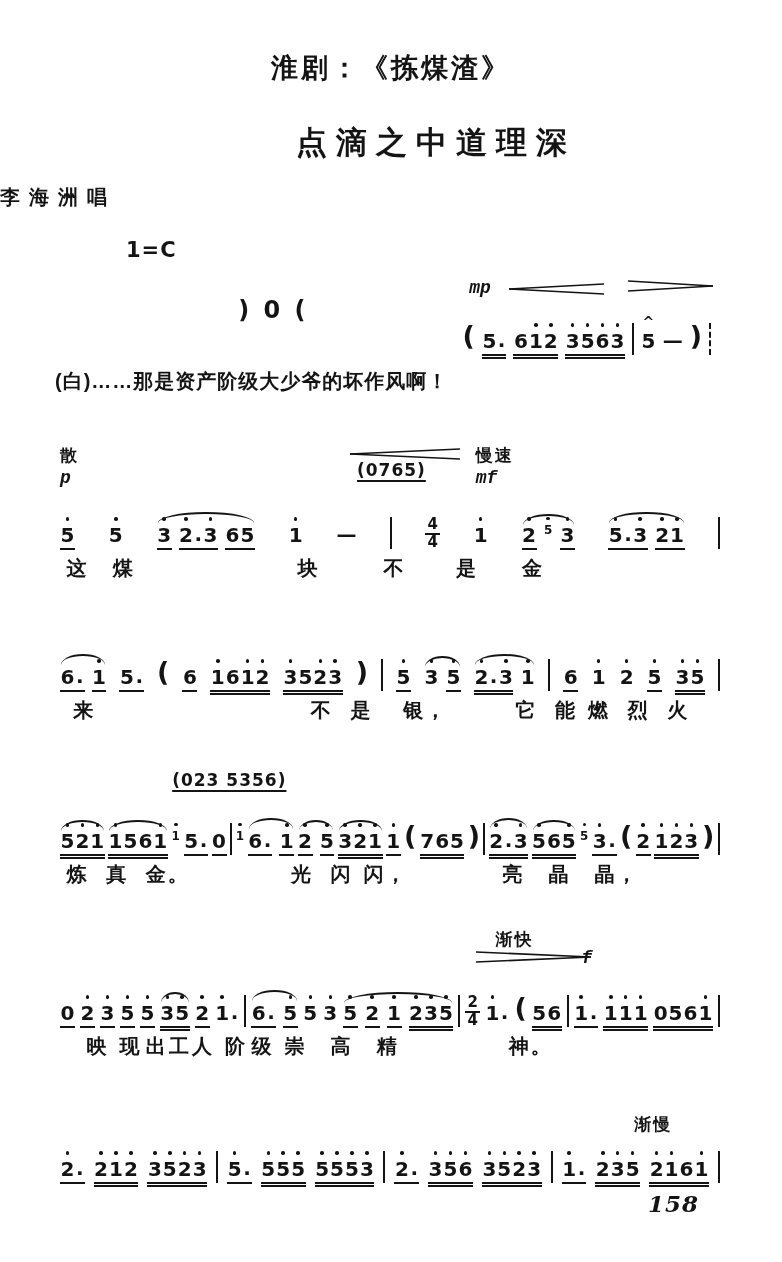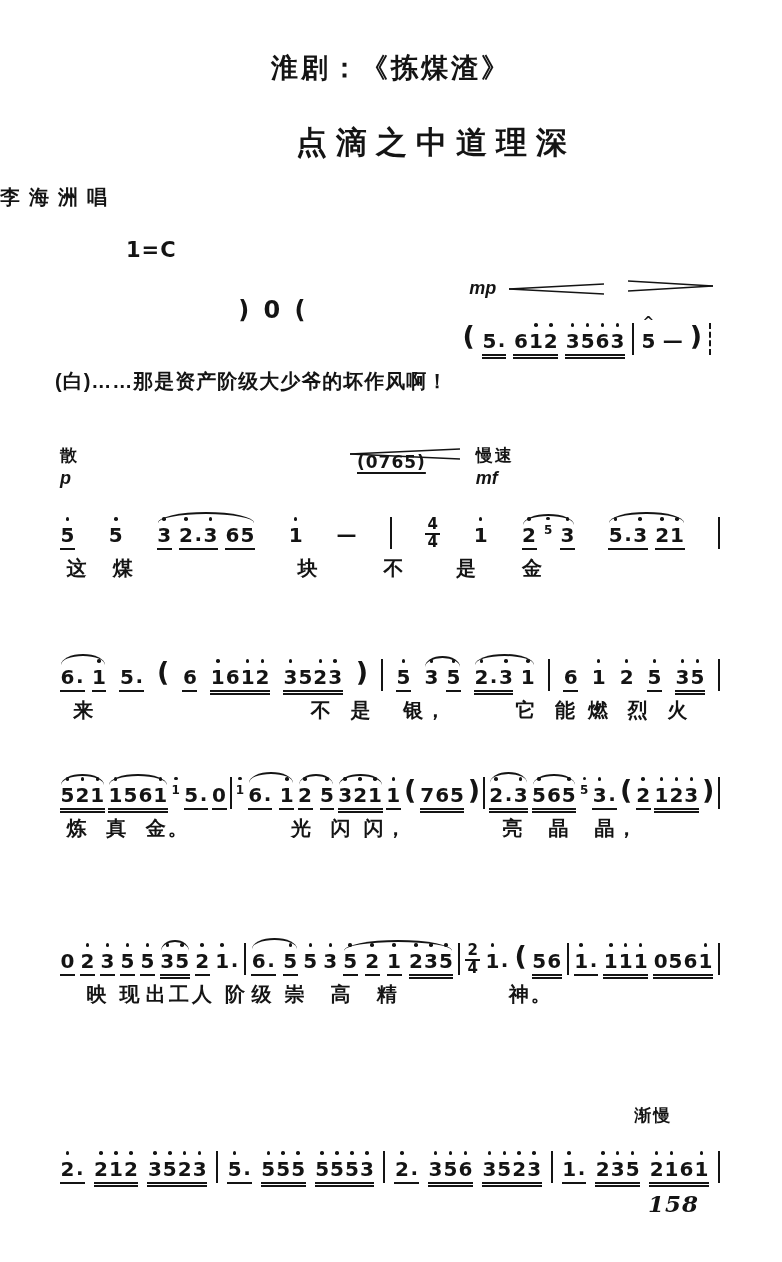"mp" .dyn { font-family: Liberation Sans, sans-serif -> Liberation Mono, monospace }
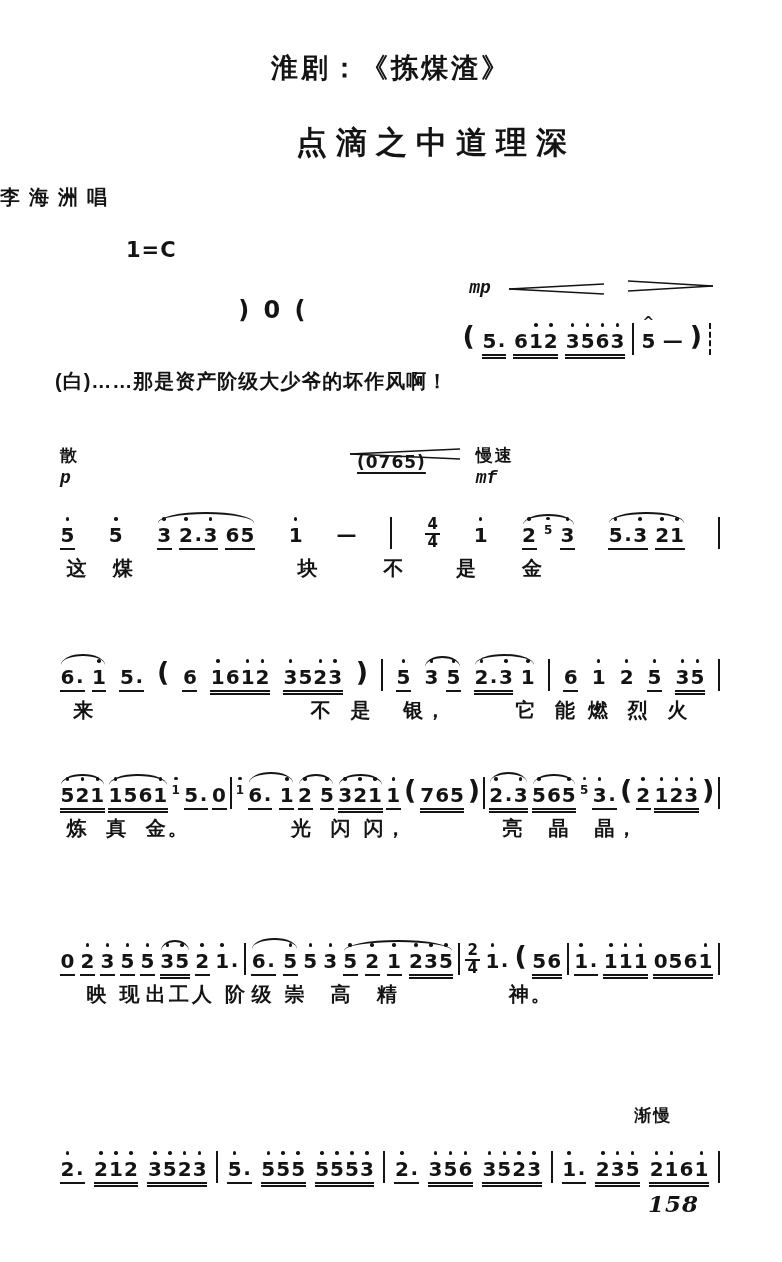"(0765)" span.fill { top: 8px -> 16px }
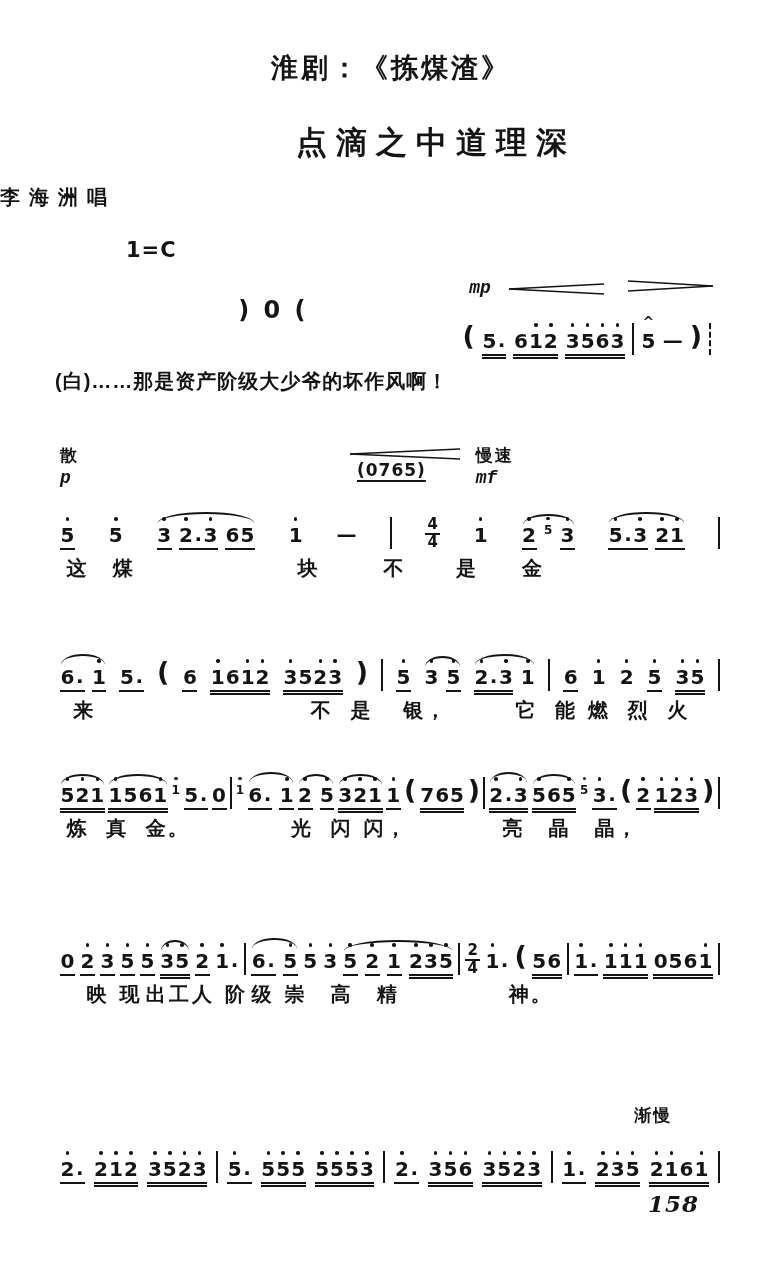"(023 5356)" div.ann { html: none -> <div> <span>(023 5356)</span> </div> }
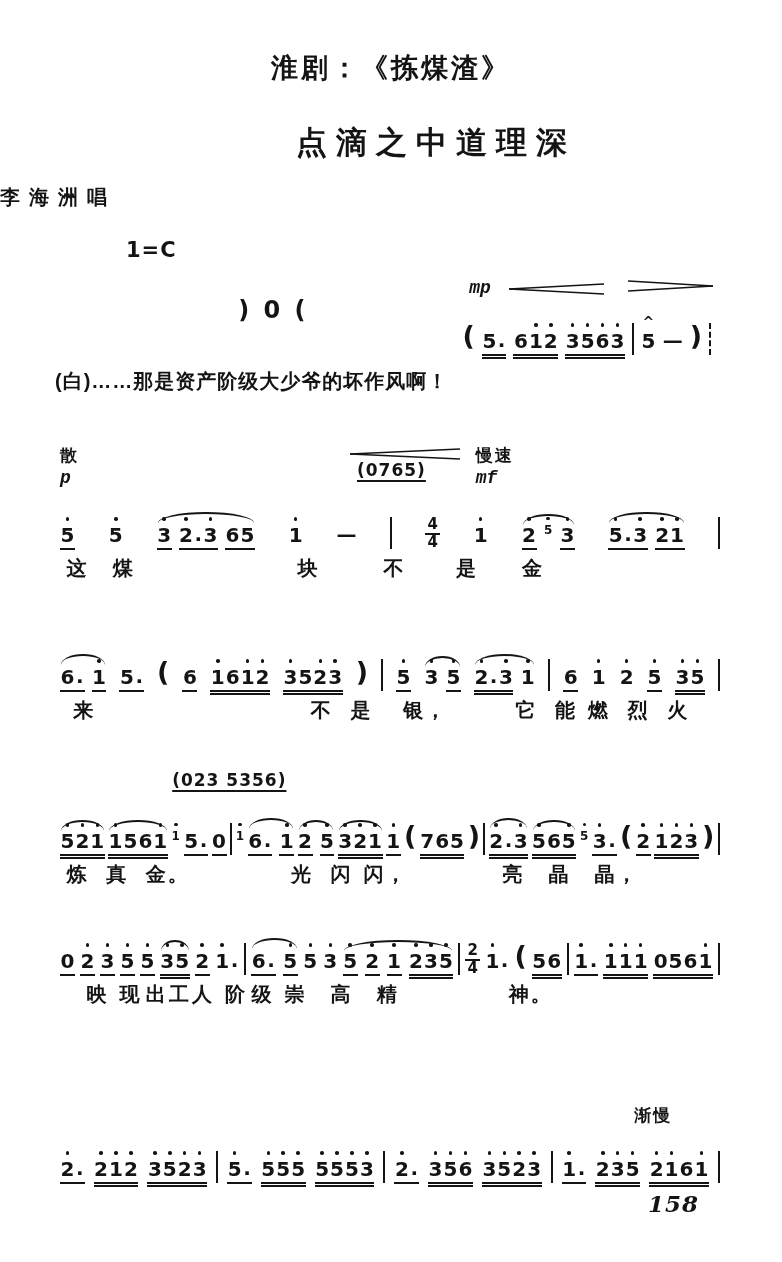"渐快" div.ann { html: none -> <div> <span>渐快</span> <span> <svg> <line></line> <line></line> </svg> </span> <span>f</span> </div> }
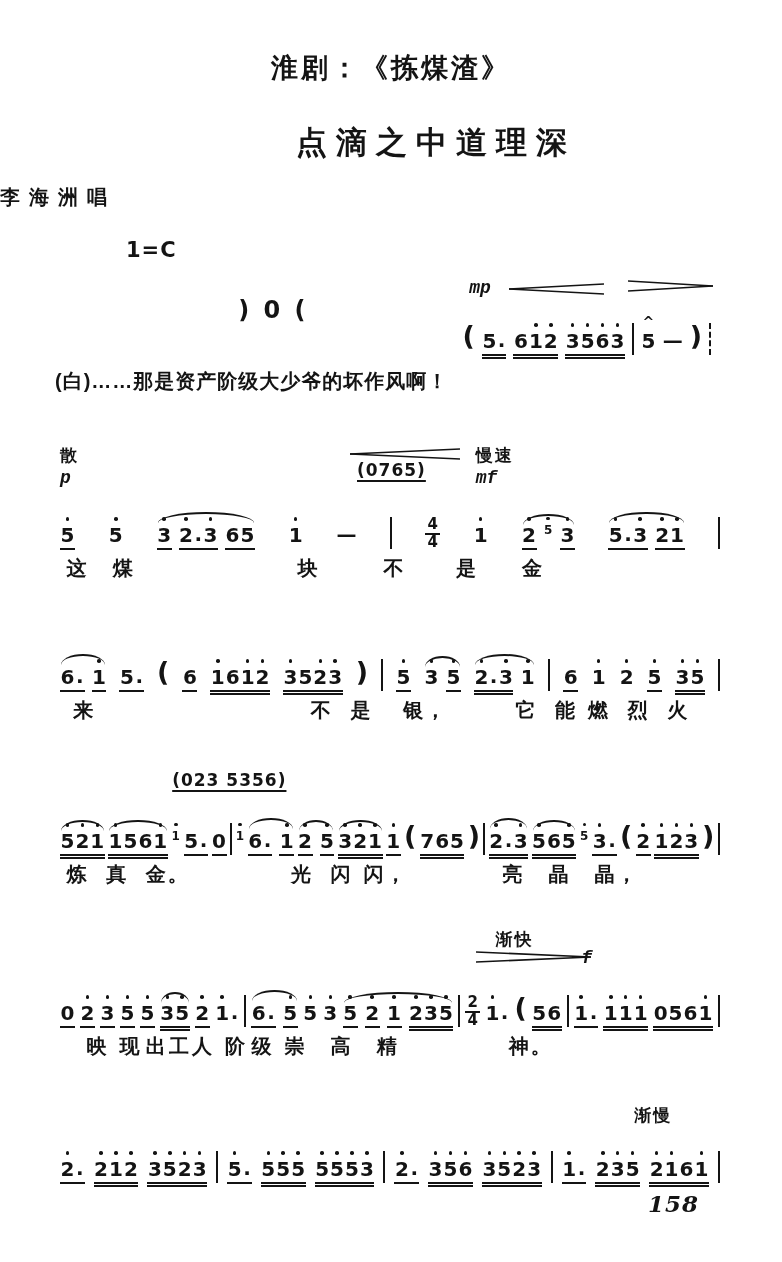"渐慢" span.tempo { top: 4px -> 13px }
